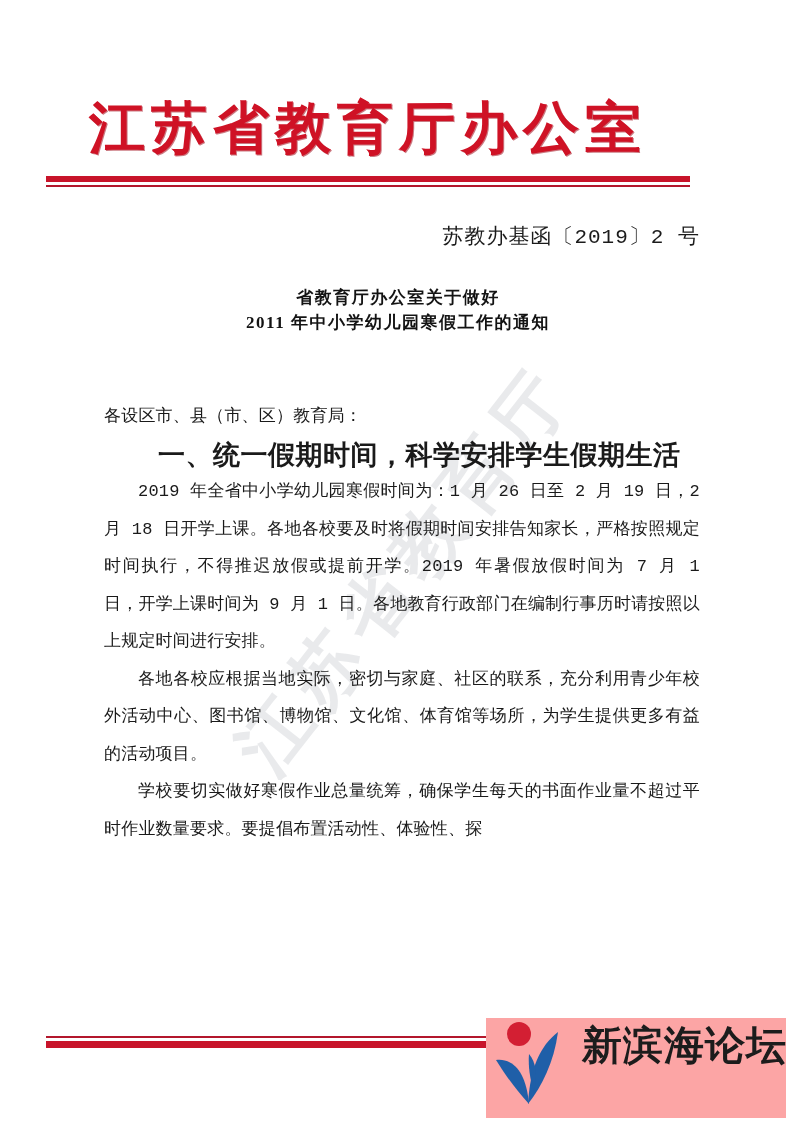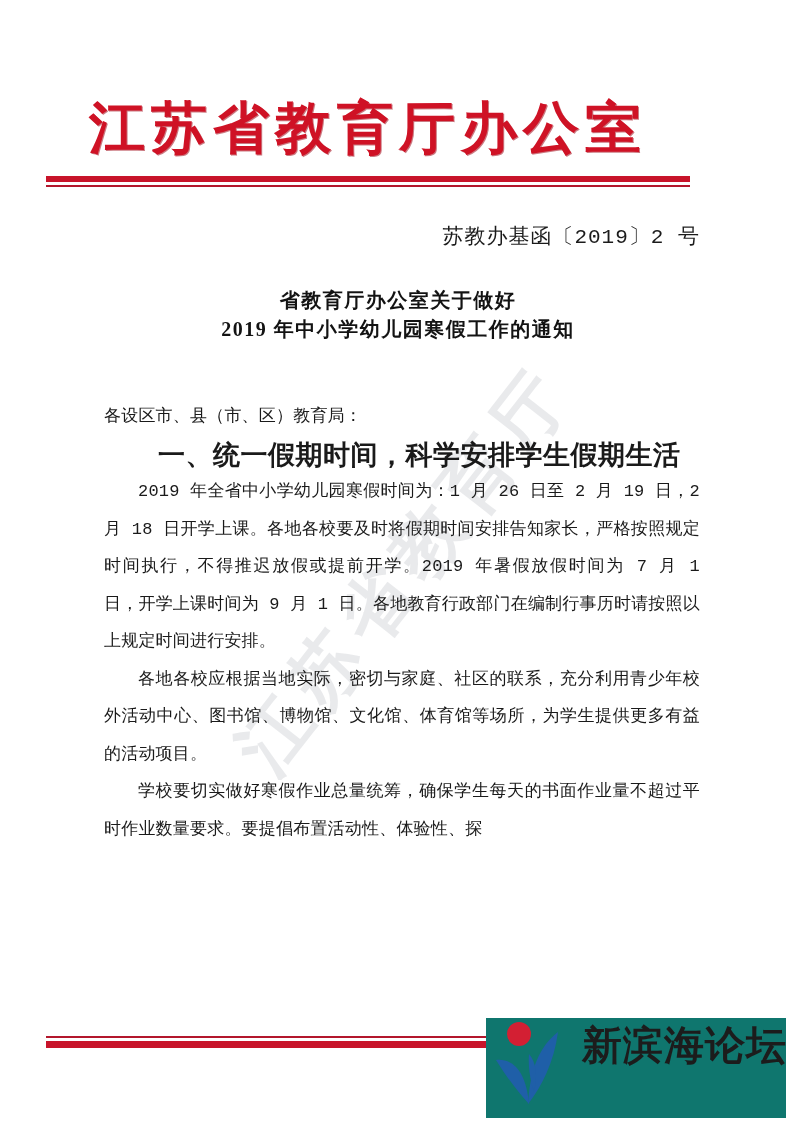"省教育厅办公室关于做好" .doc-title { font-size: 20px -> 17px }
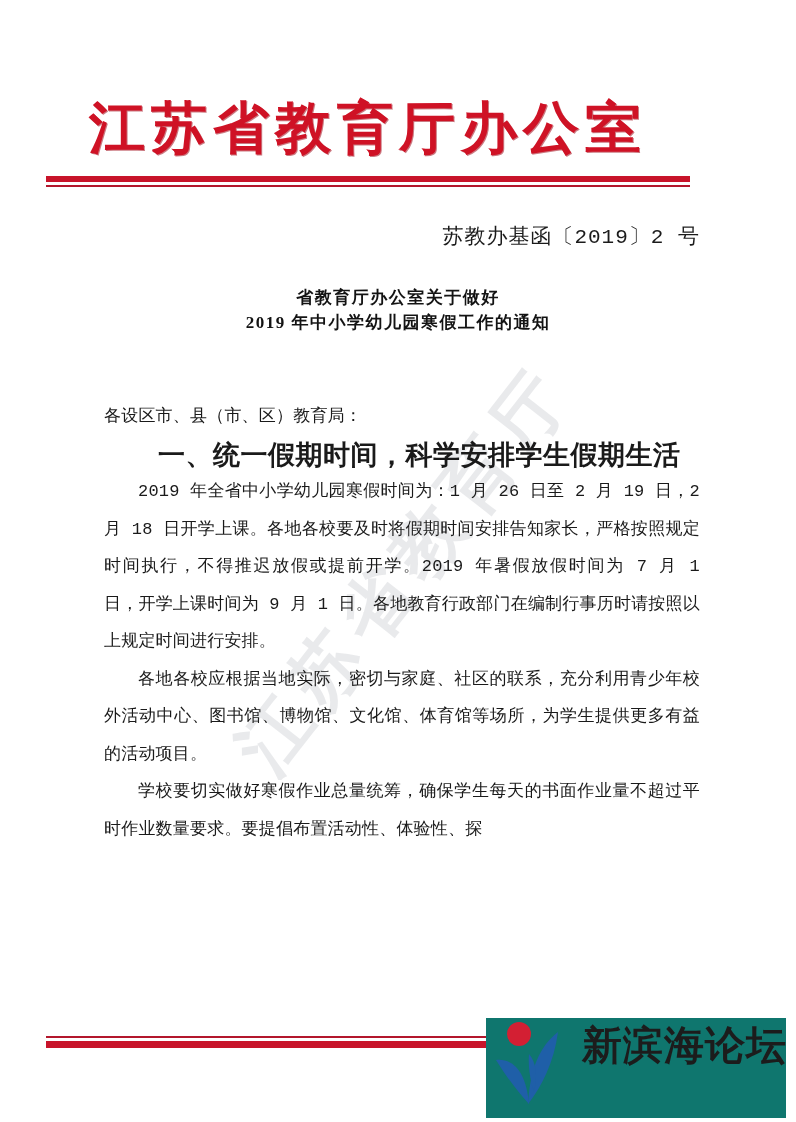"2019 年中小学幼儿园寒假工作的通知" span.line { text: 2019 -> 2011 }
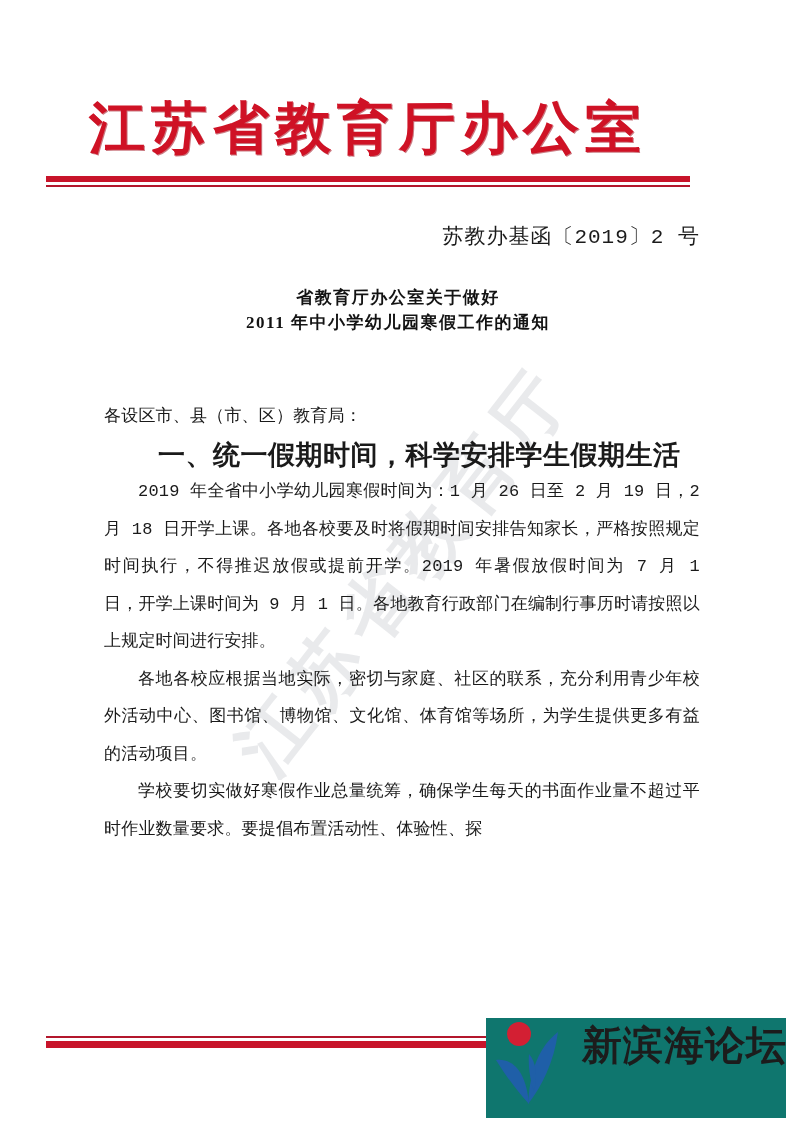"新滨海论坛" .logo { background: #0f766e -> #fca5a5 }
